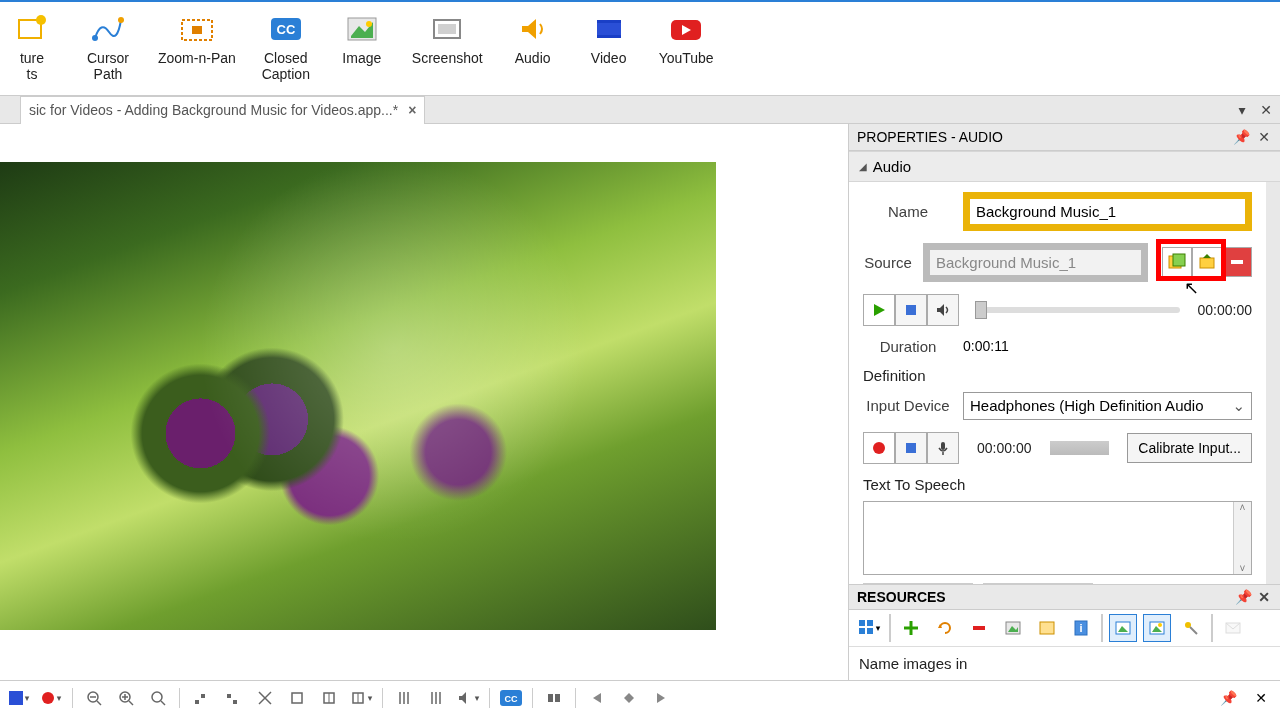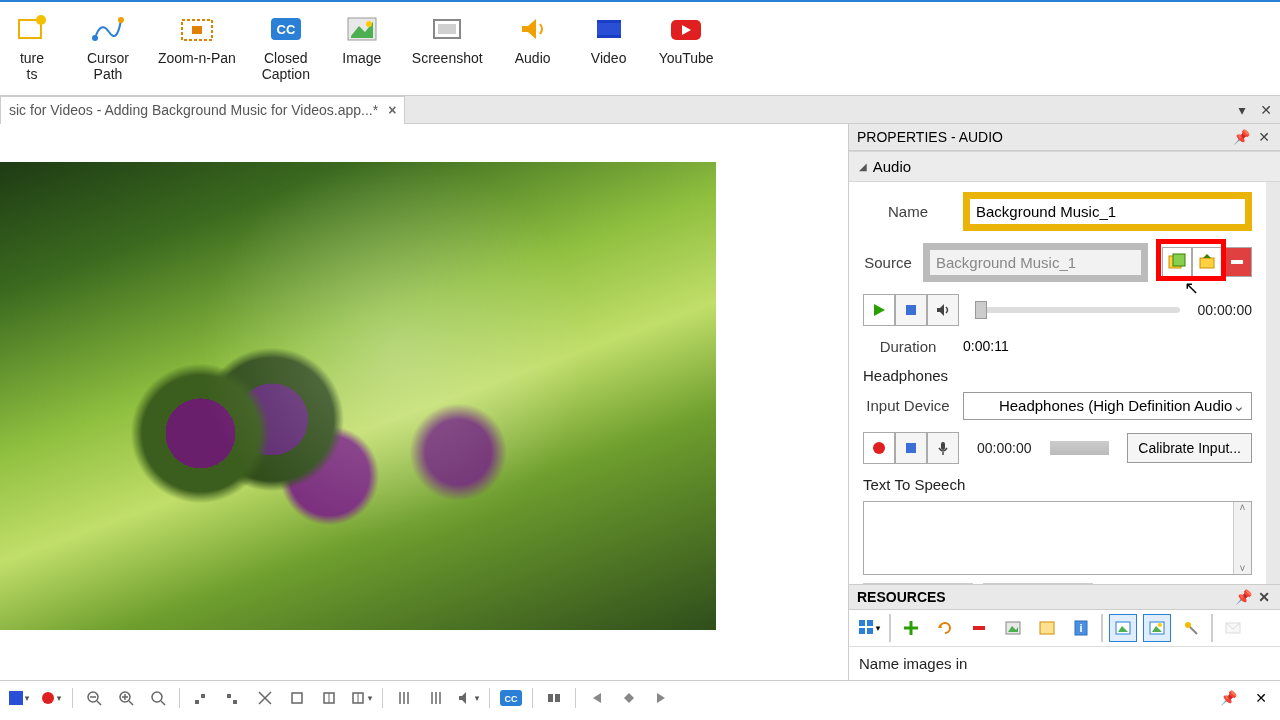"sic for Videos - Adding" .tab { margin-left: none -> 20px }
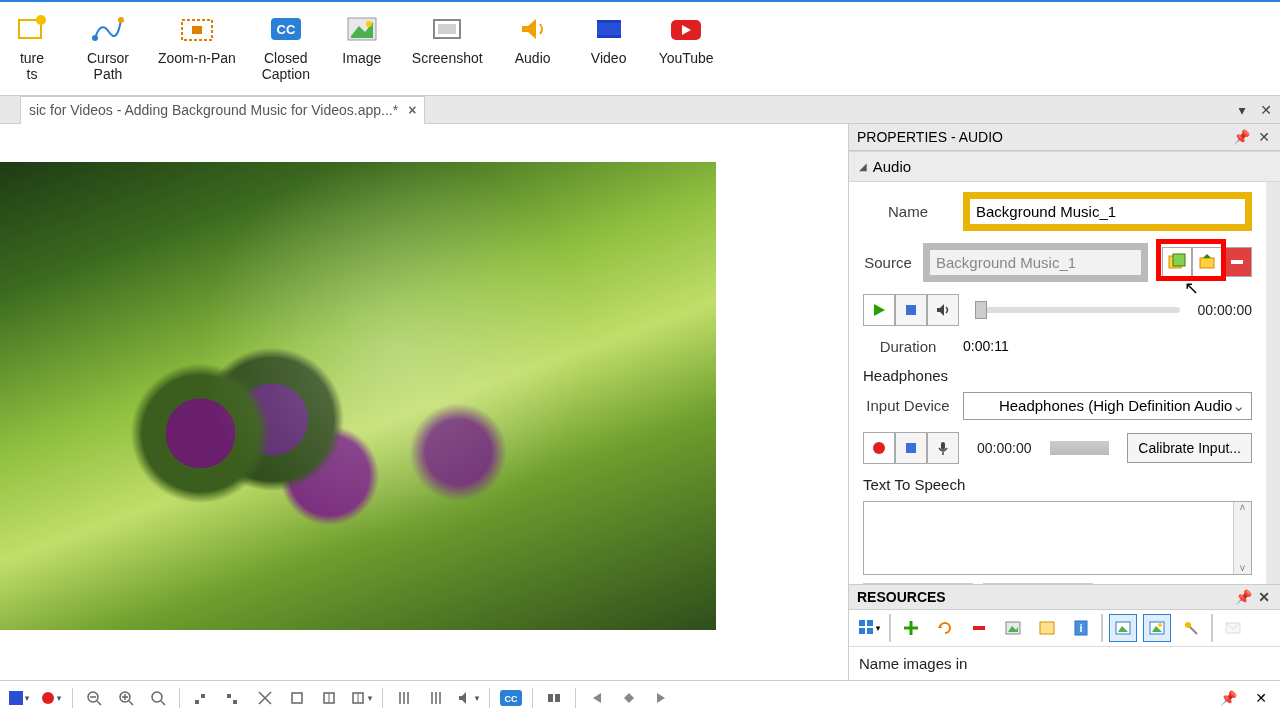"Headphones" div.subhdr { text: Headphones -> Definition }
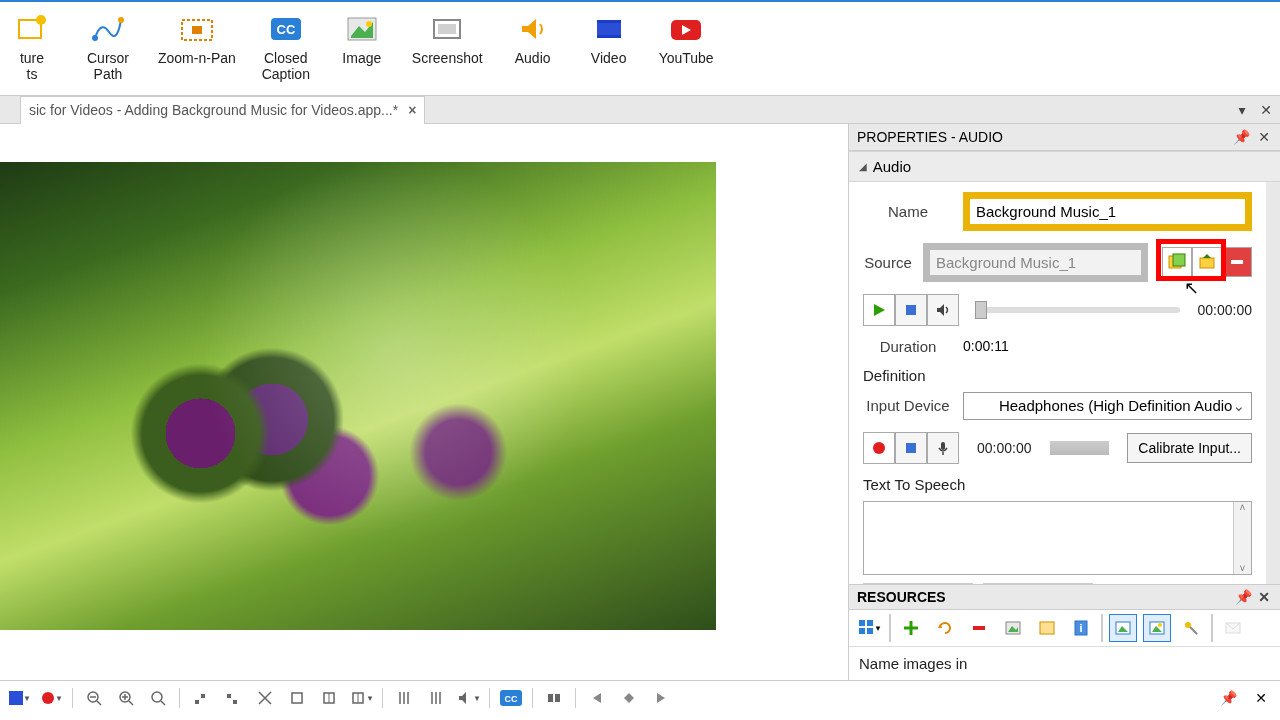"Headphones (High Definition Audio" .select { justify-content: flex-end -> space-between }
